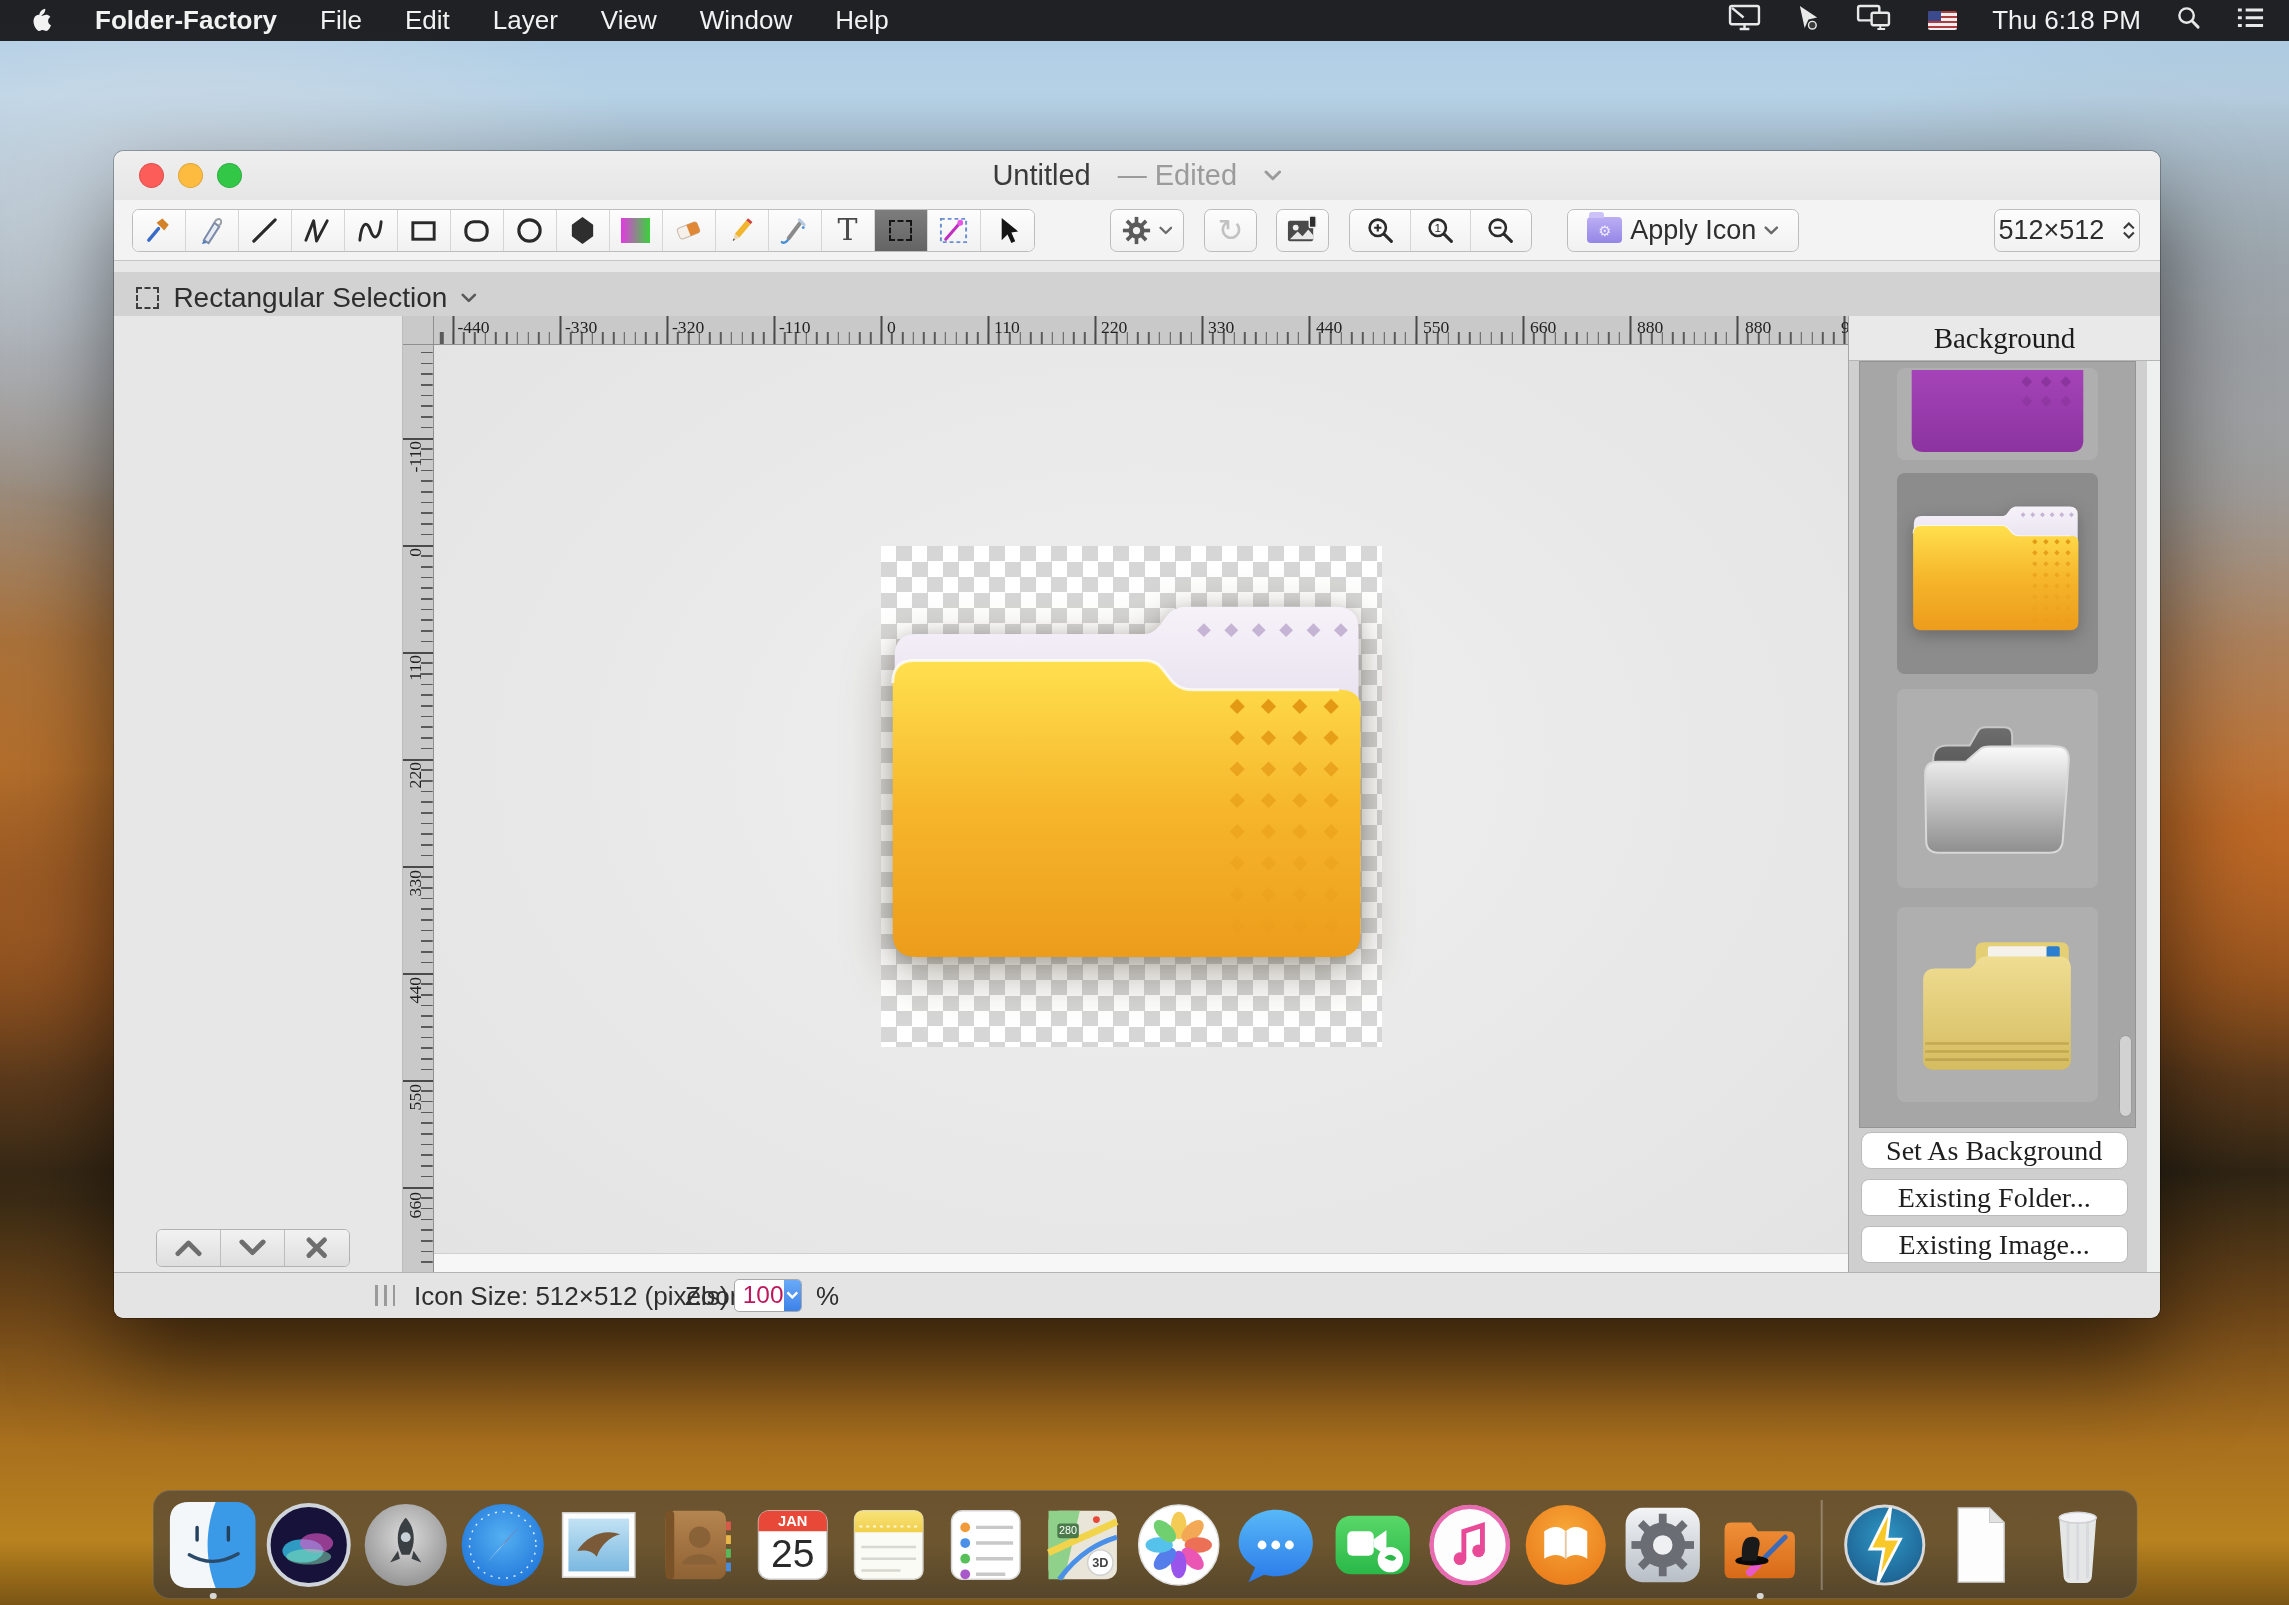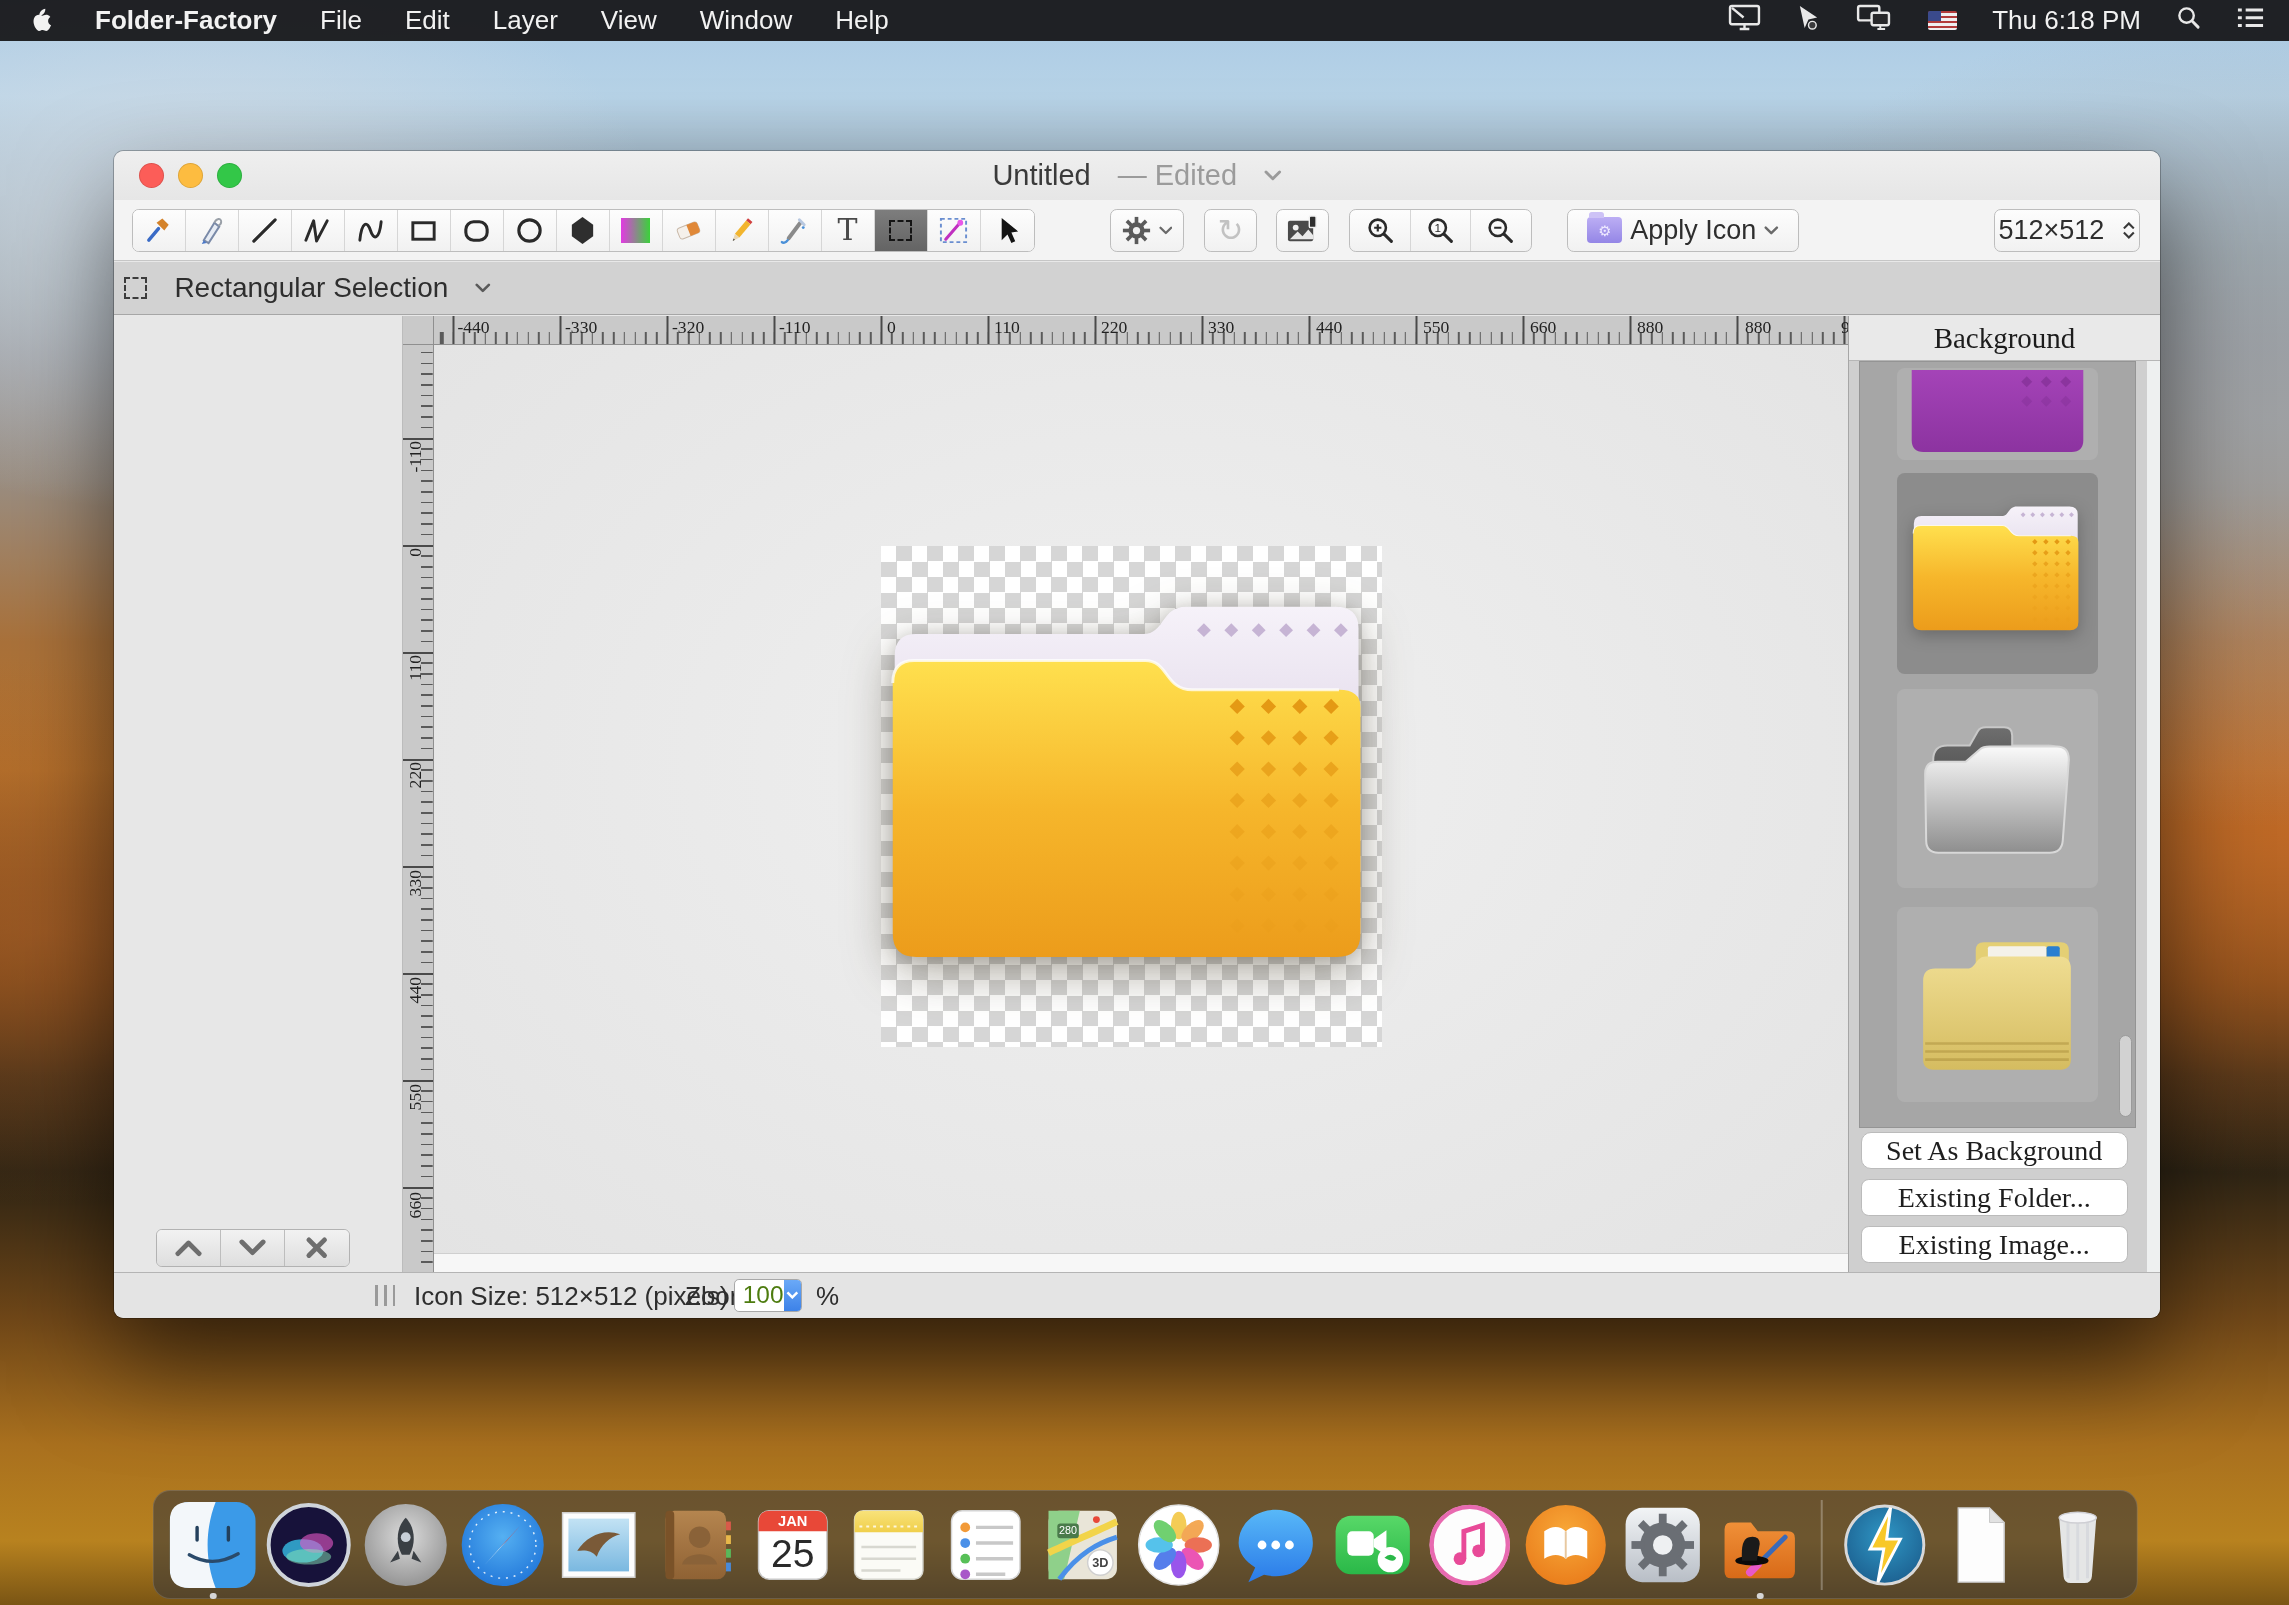"Rectangular Selection" .modebar { gap: 27px -> 14px; padding-left: 10px -> 22px; top: 111px -> 121px }
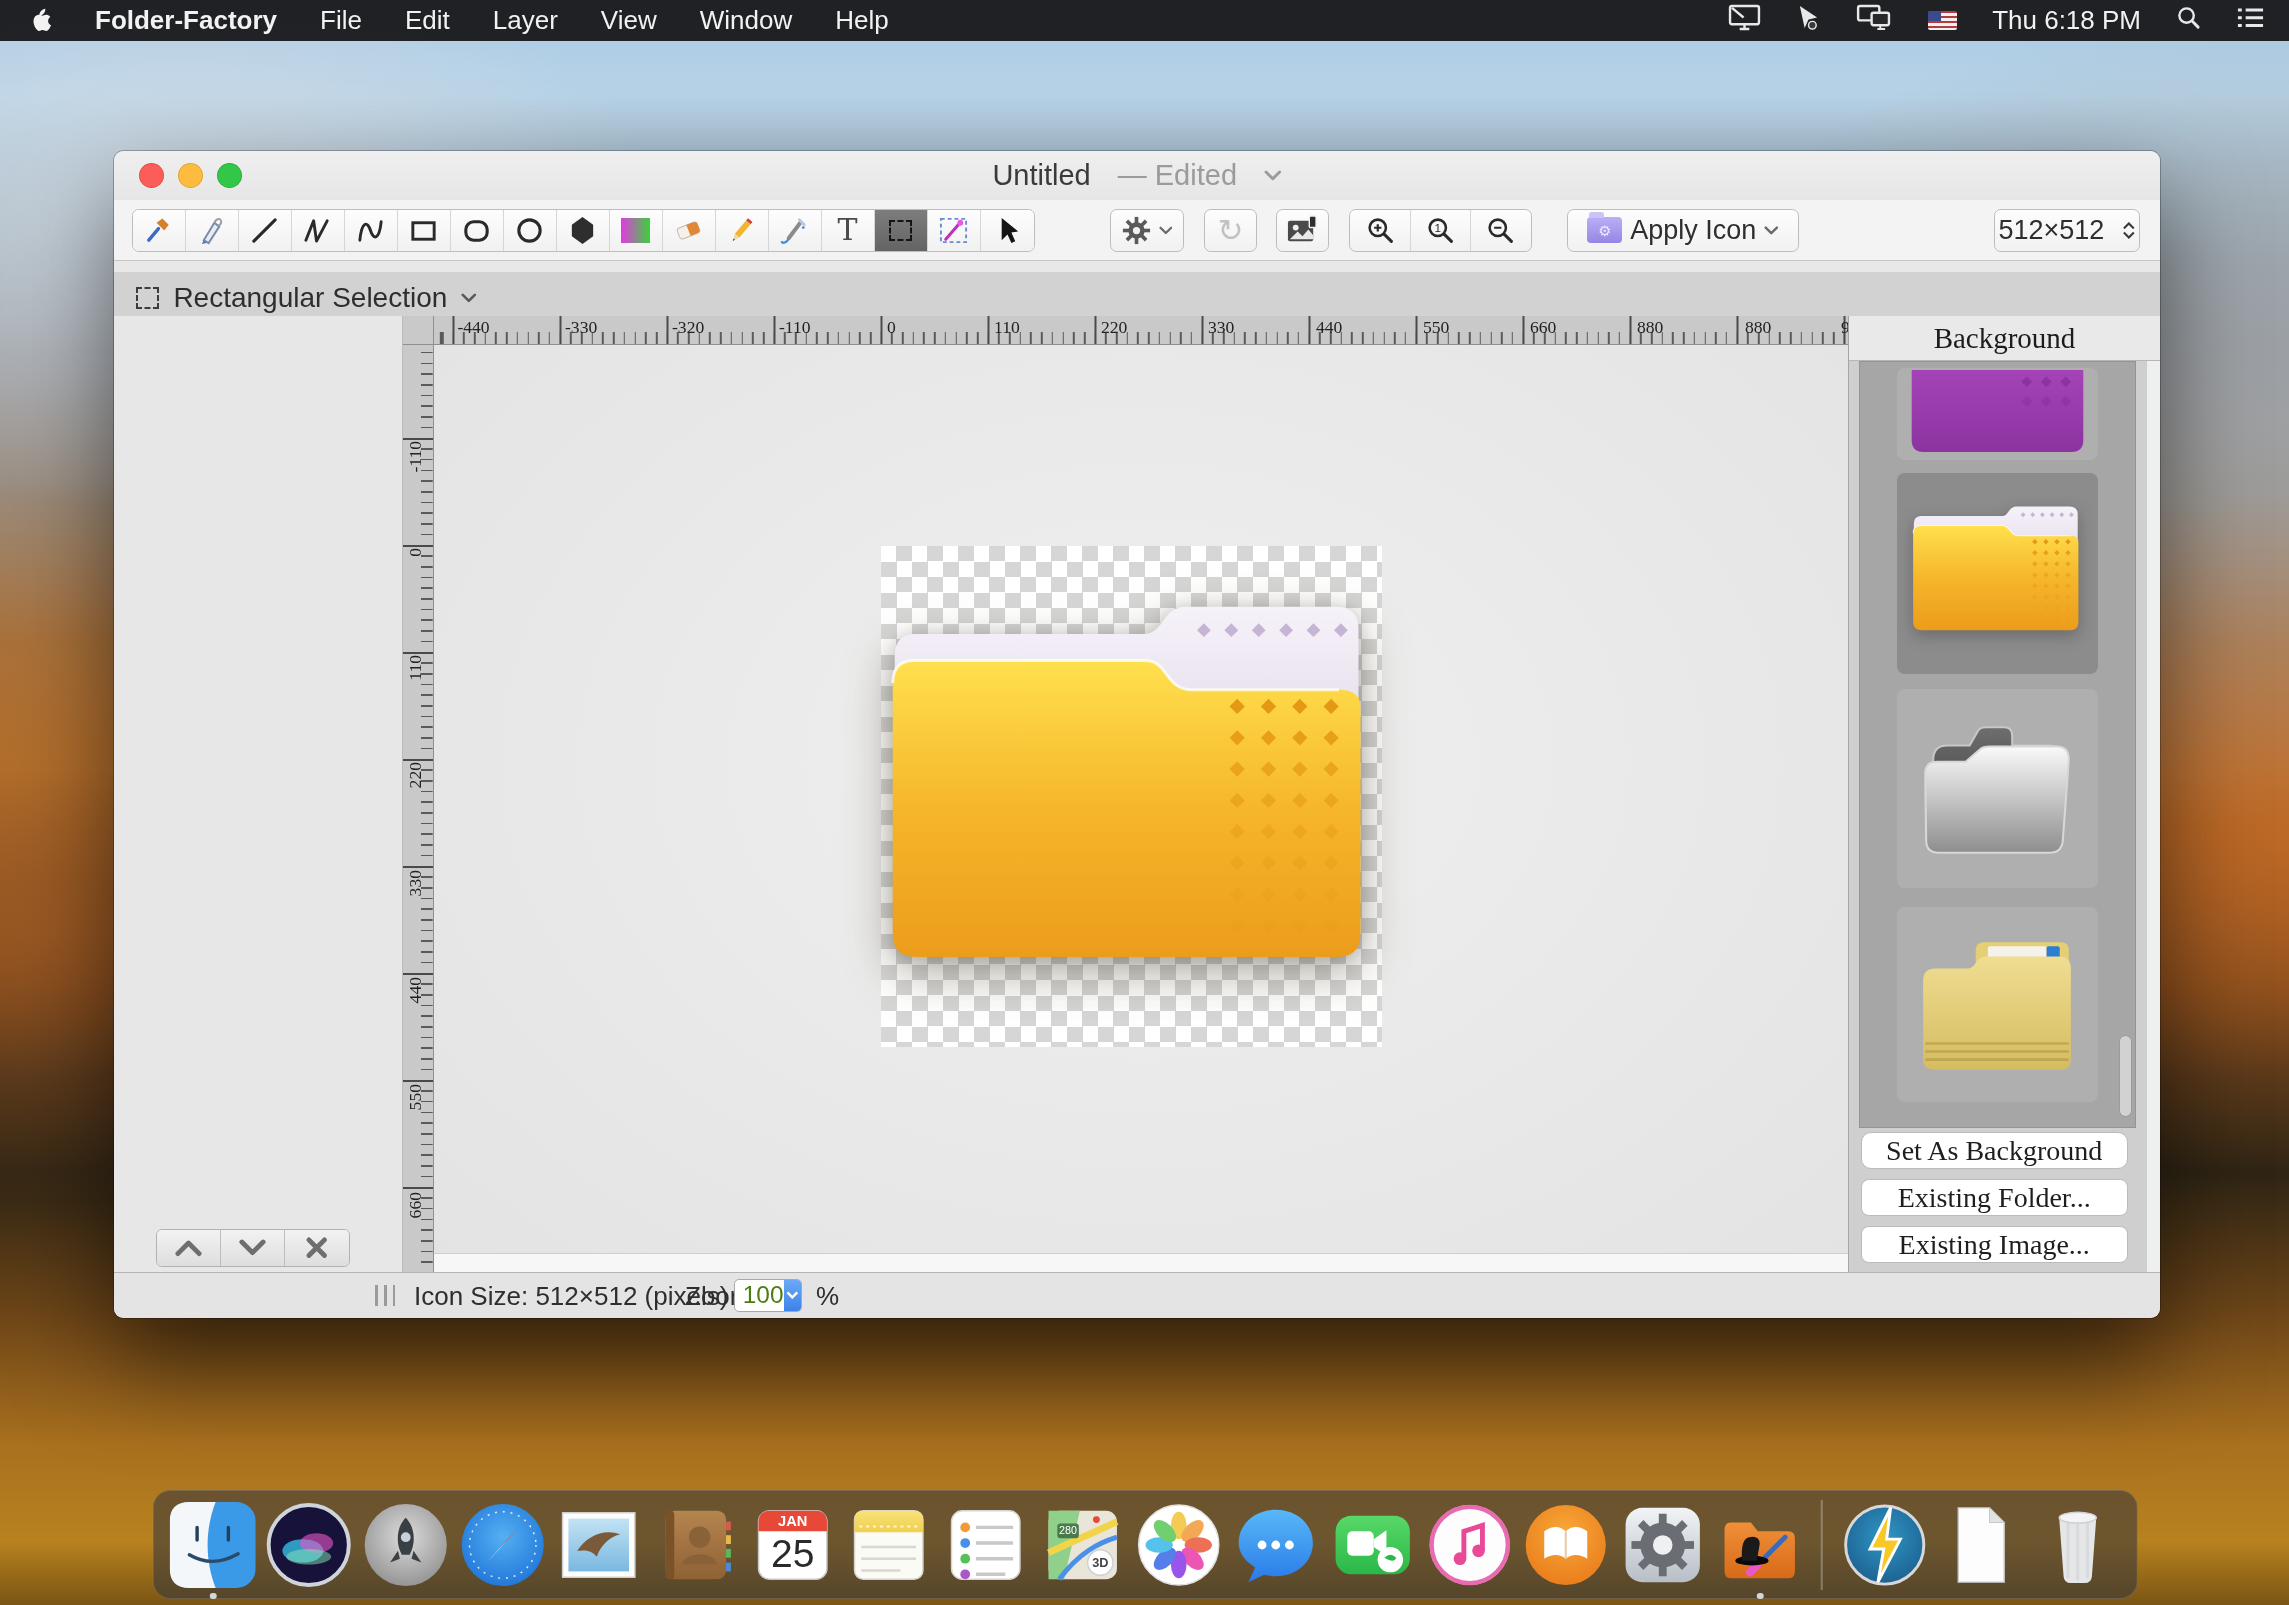"100" .zoom-val { color: #4d7c0f -> #be185d }
